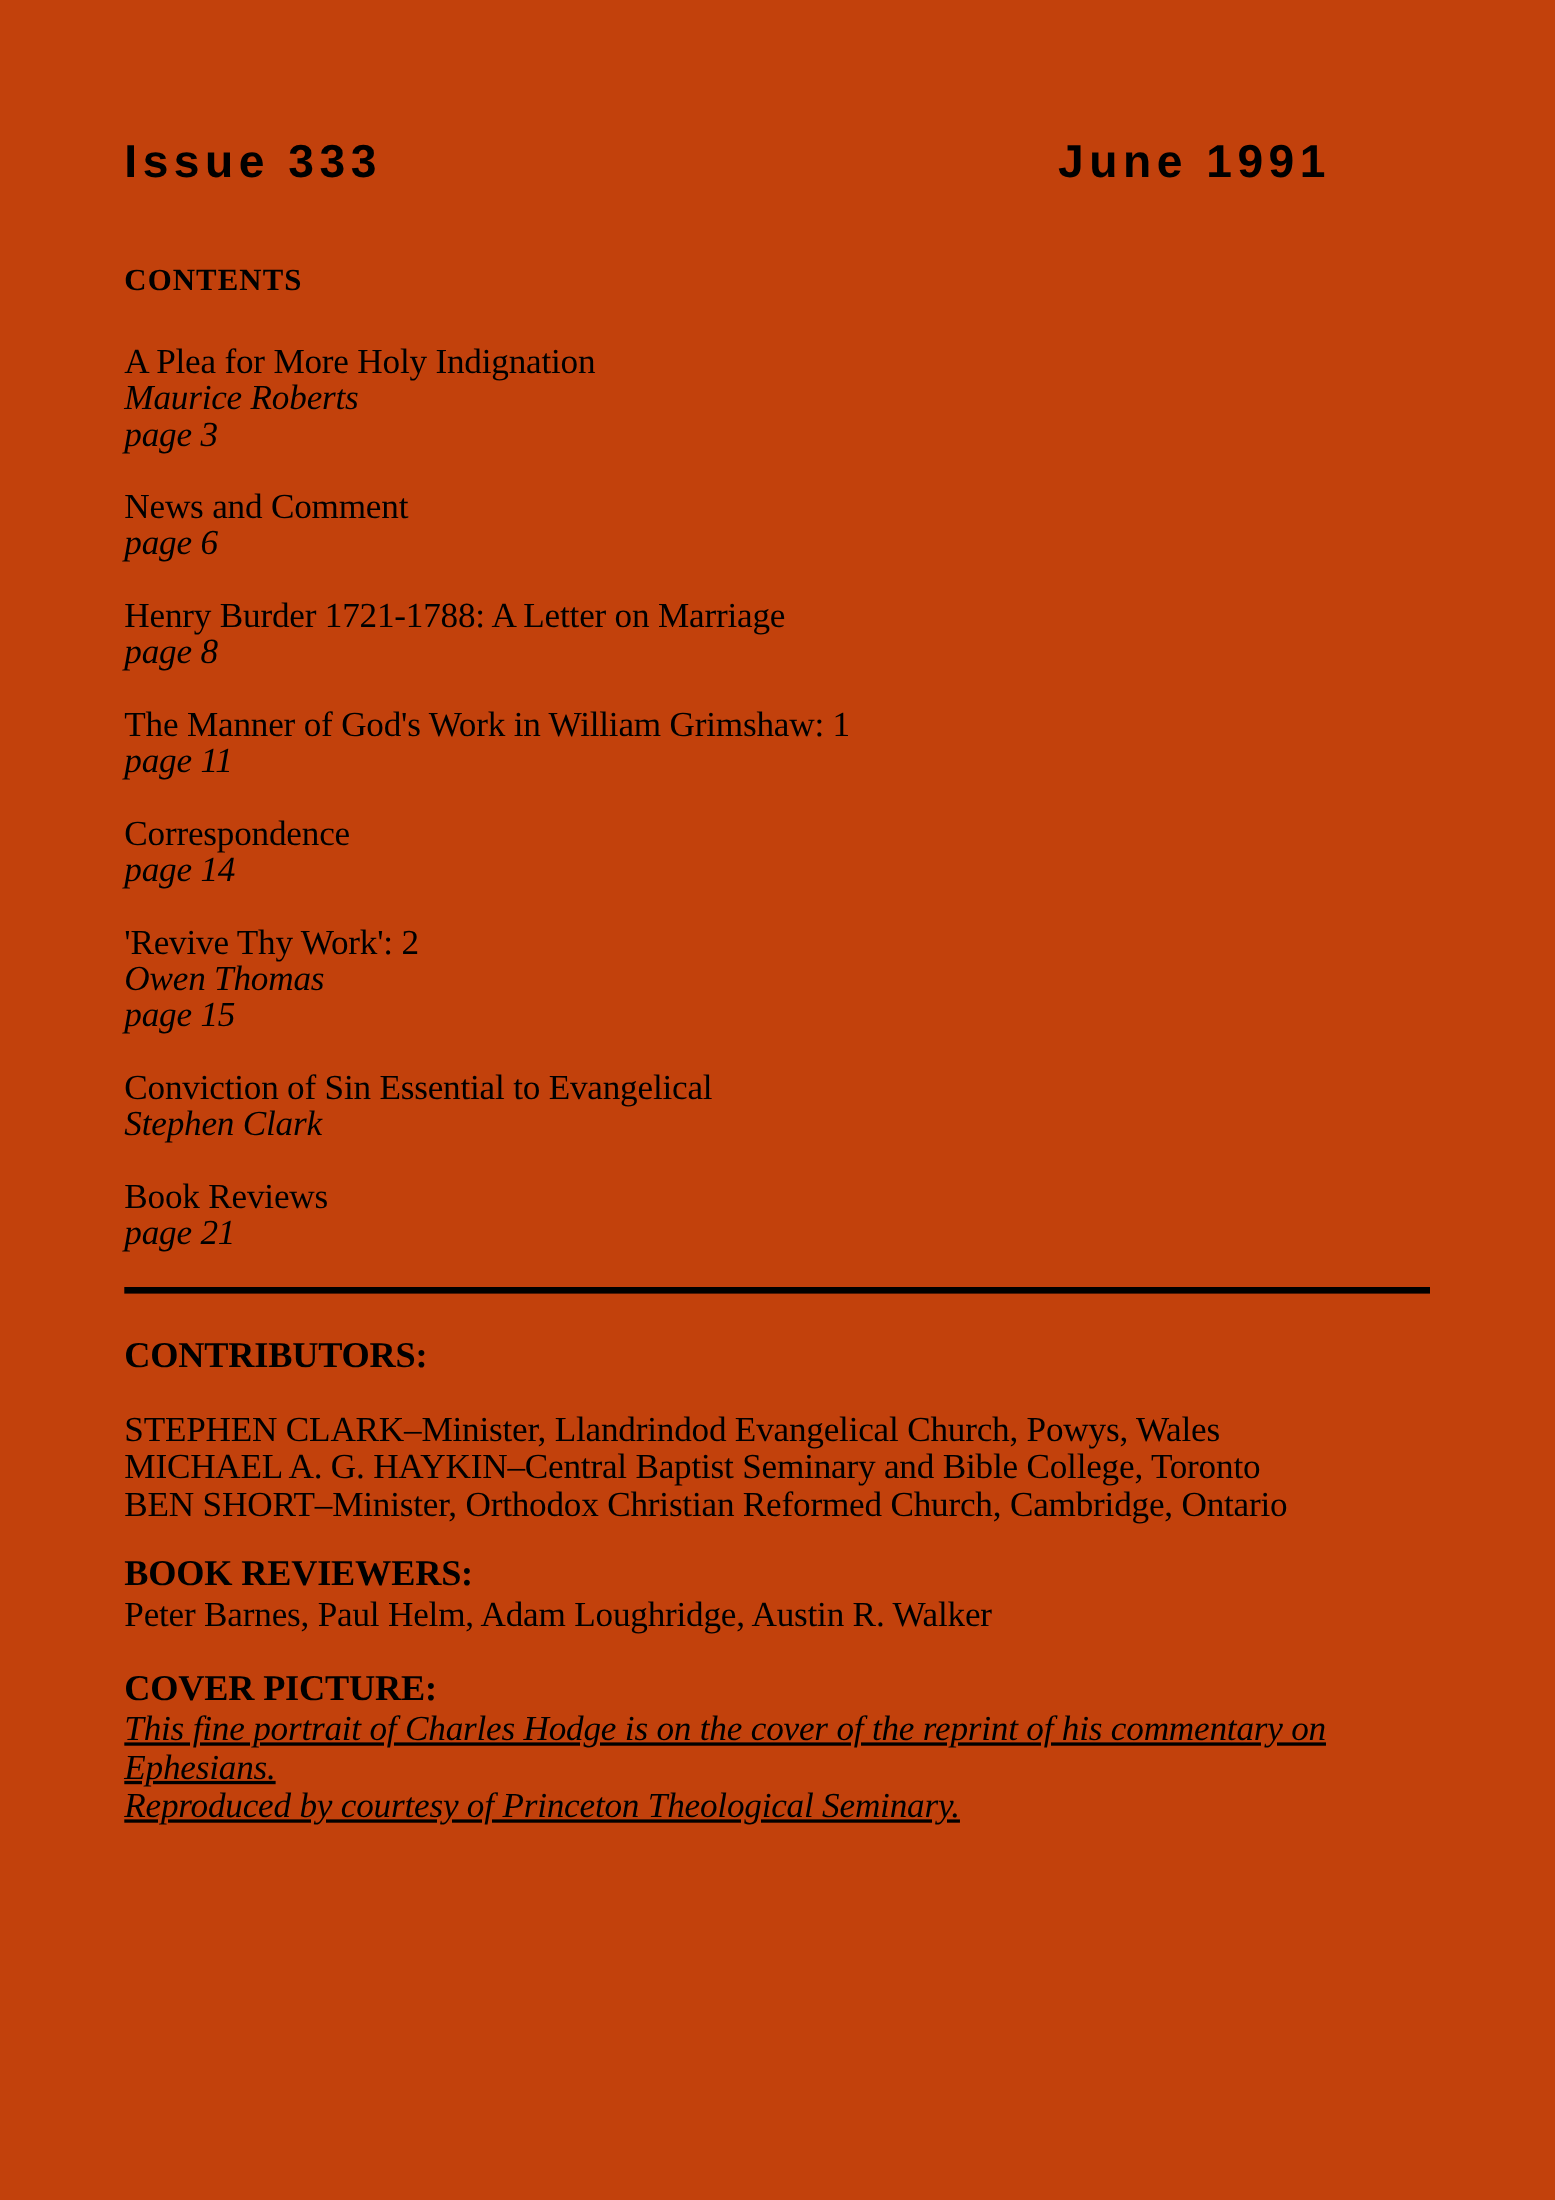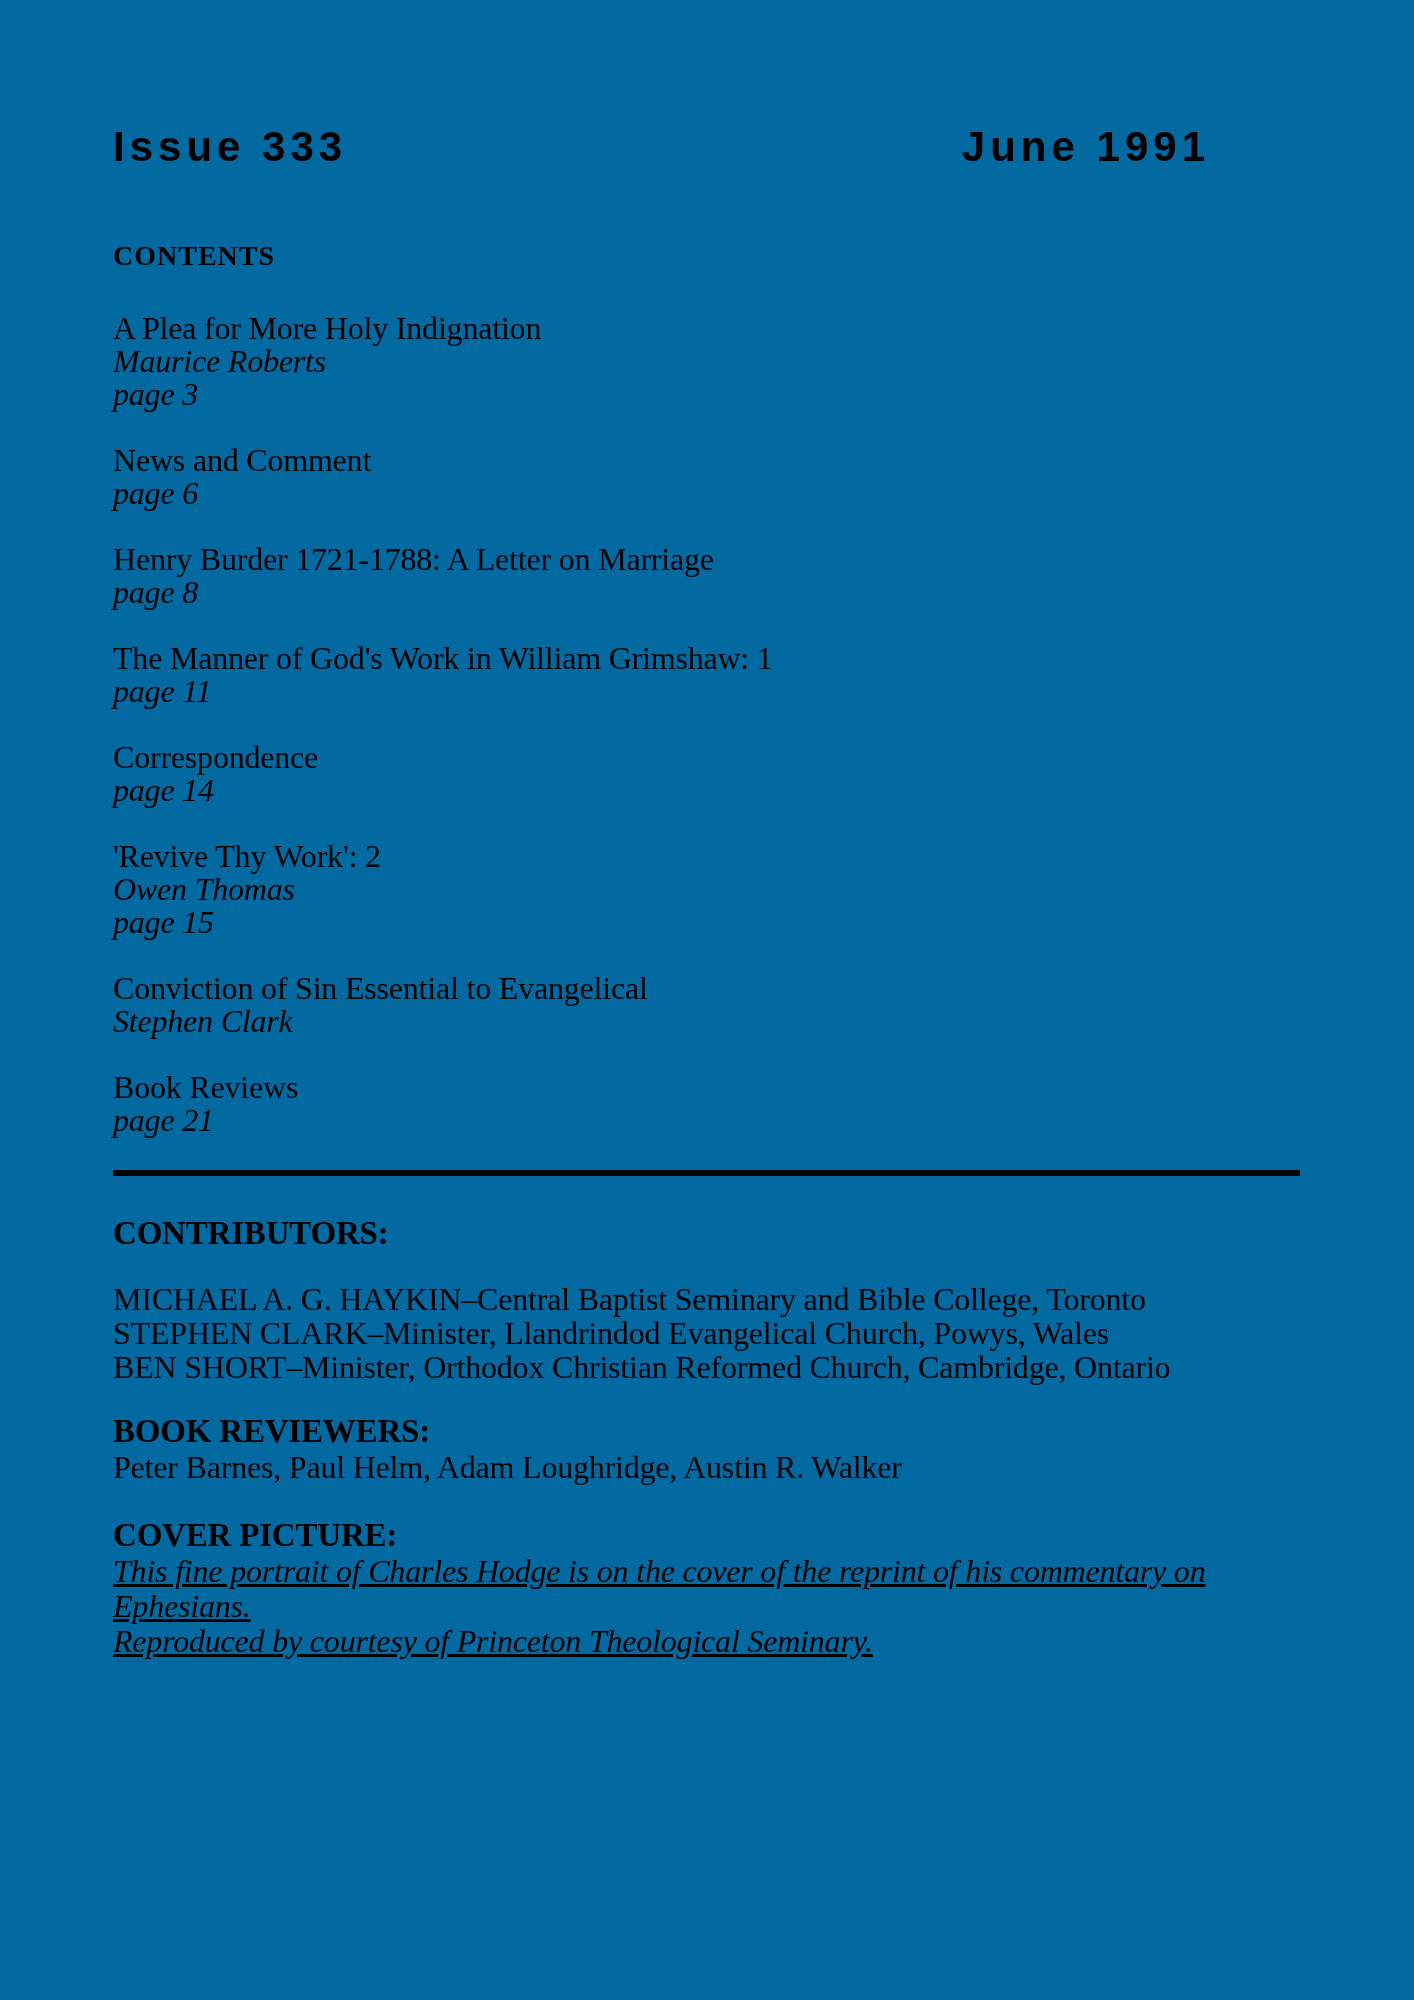"Issue 333" .page { background: #0369a1 -> #c2410c }
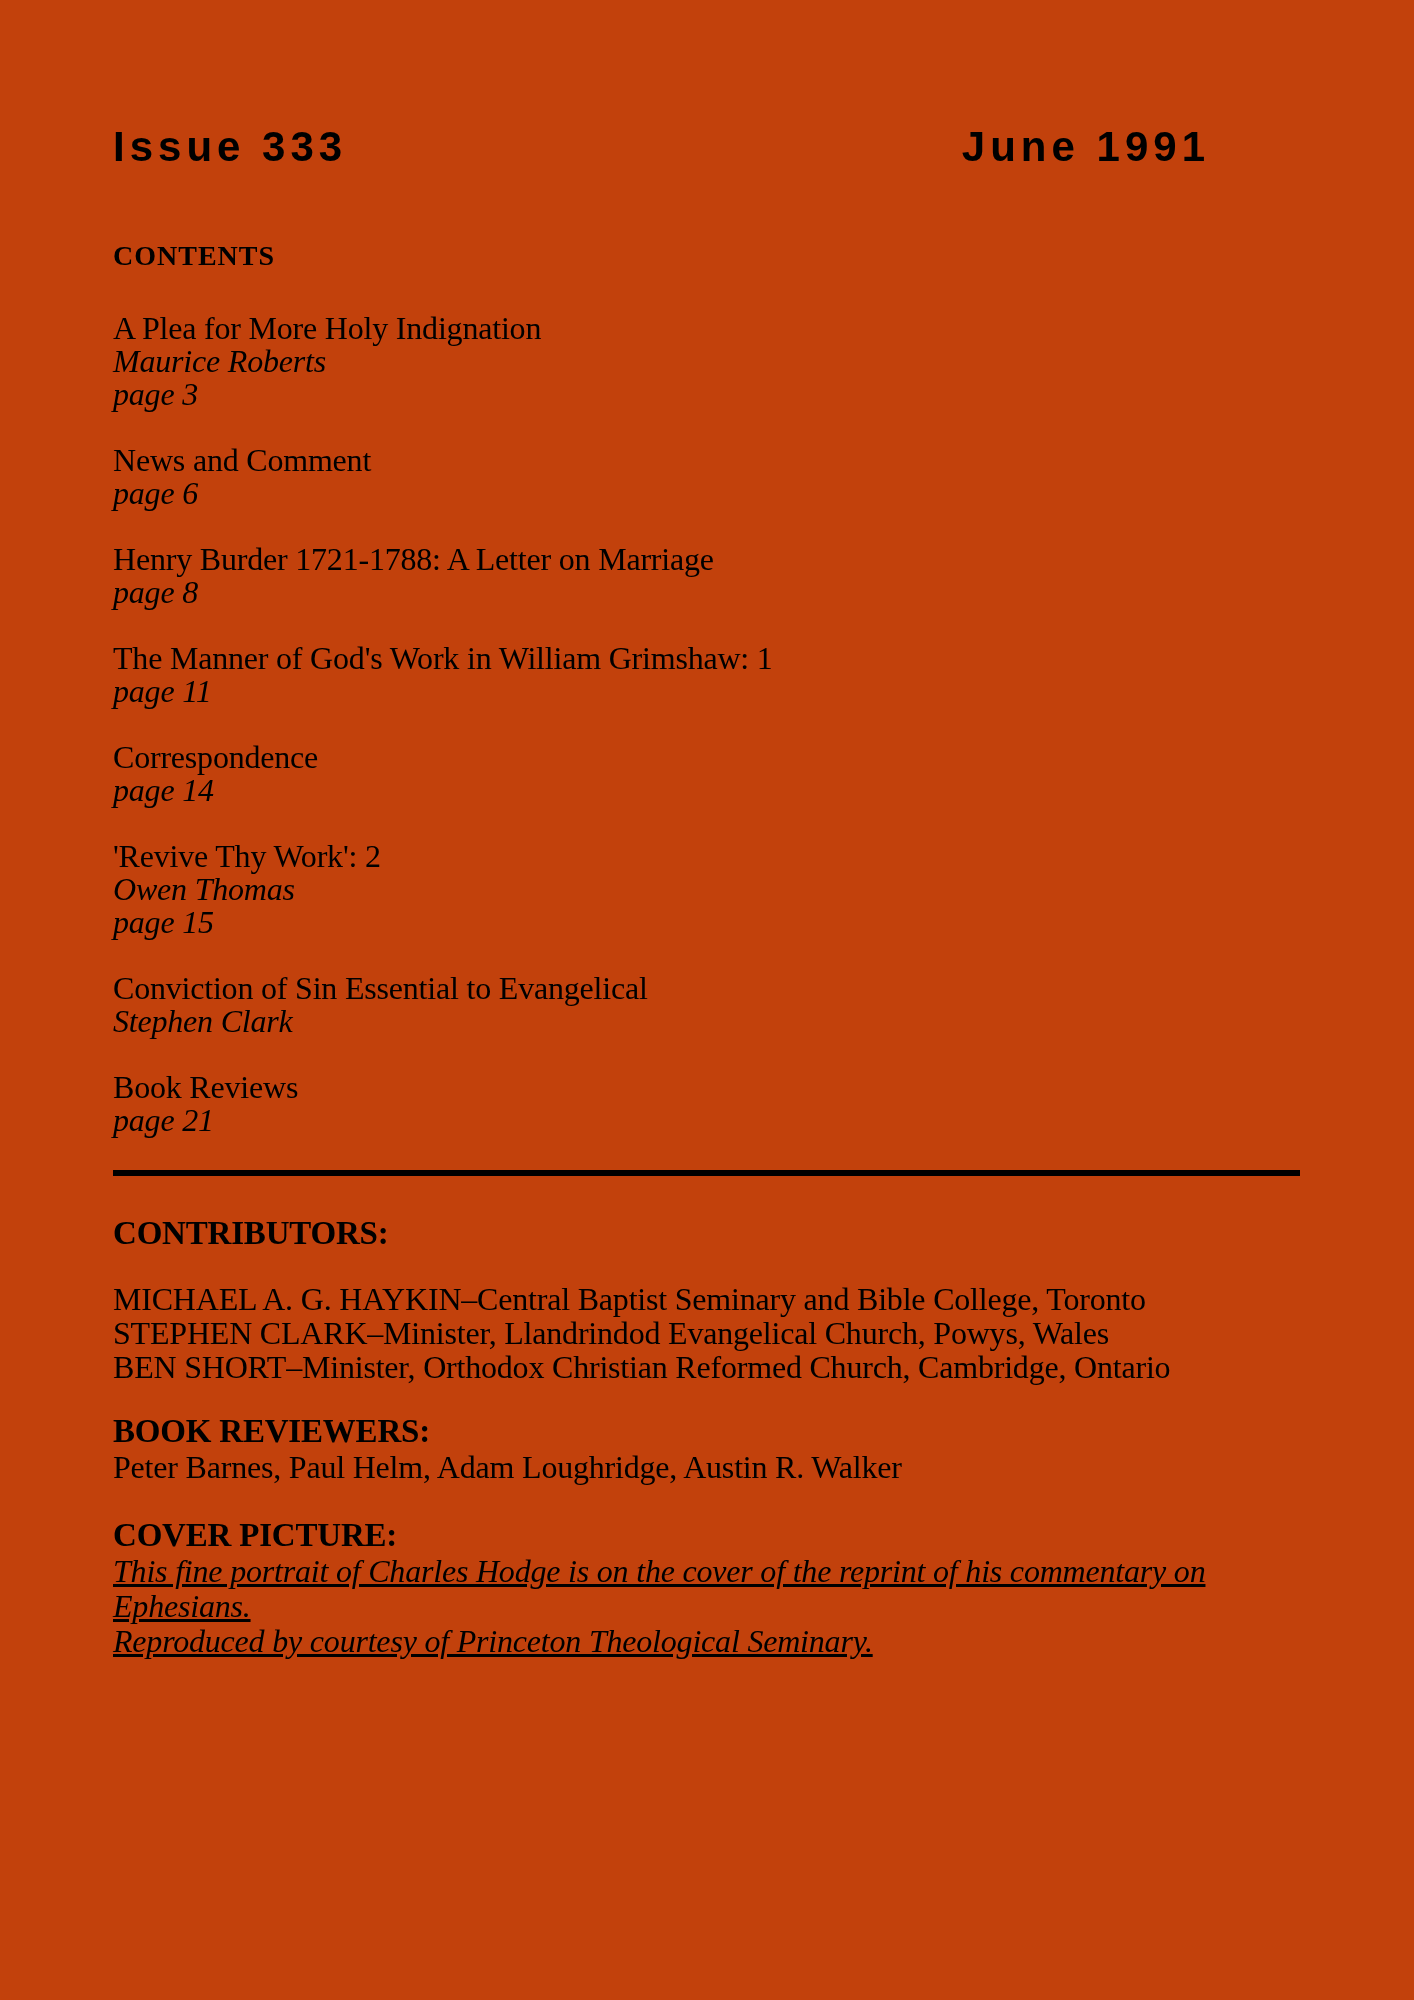"MICHAEL A. G. HAYKIN–Central Baptist" div.entry { order: before "STEPHEN CLARK–Minister, Llandrindod" -> after "STEPHEN CLARK–Minister, Llandrindod" }
